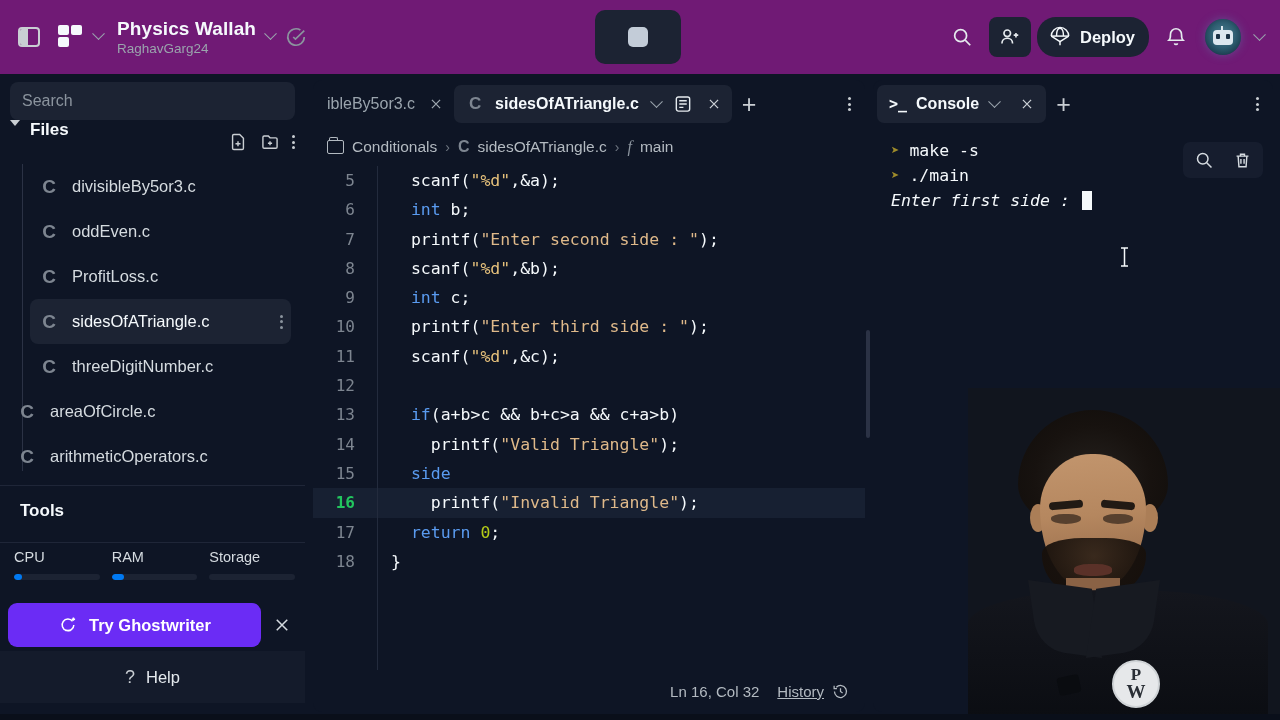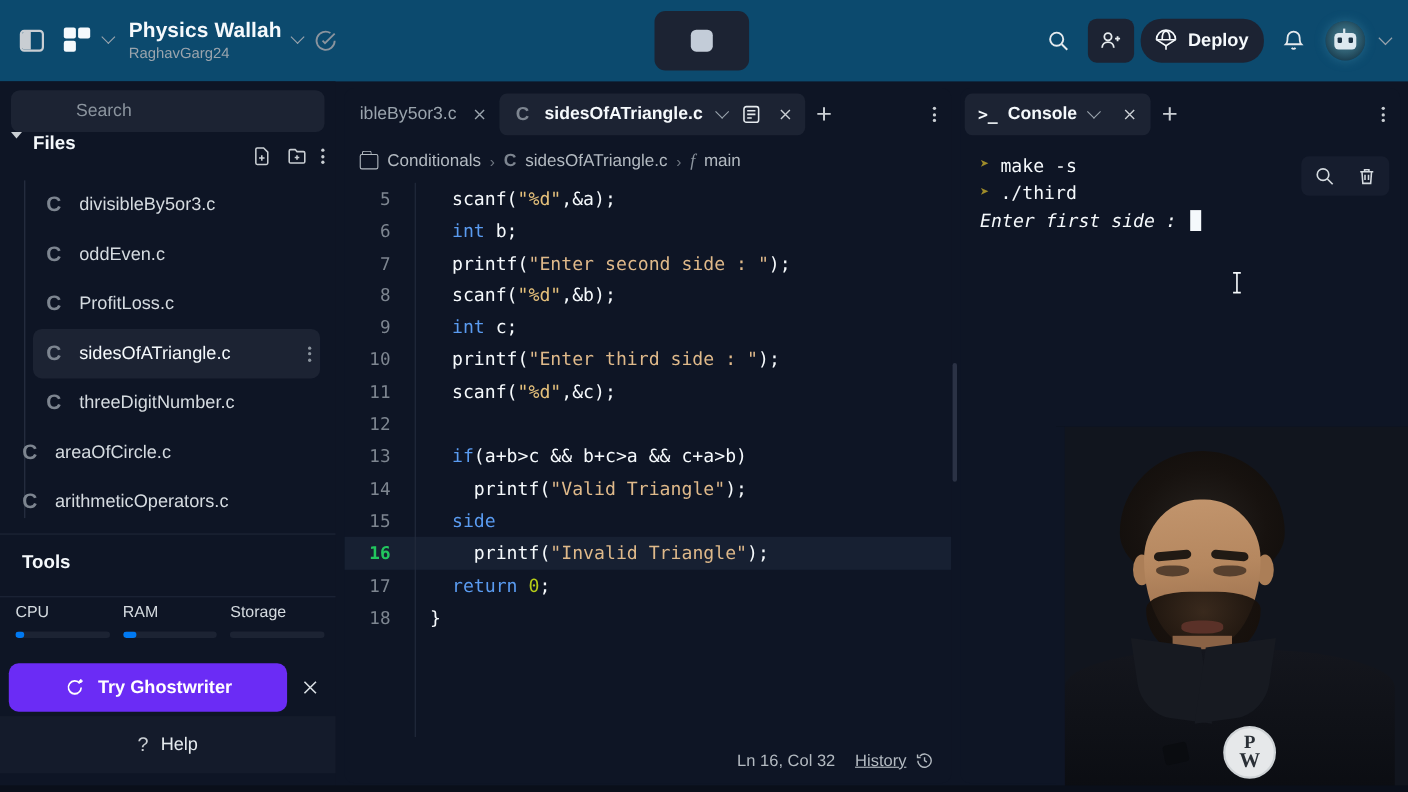"Physics Wallah" .header { background: #0c4a6e -> #701a75 }
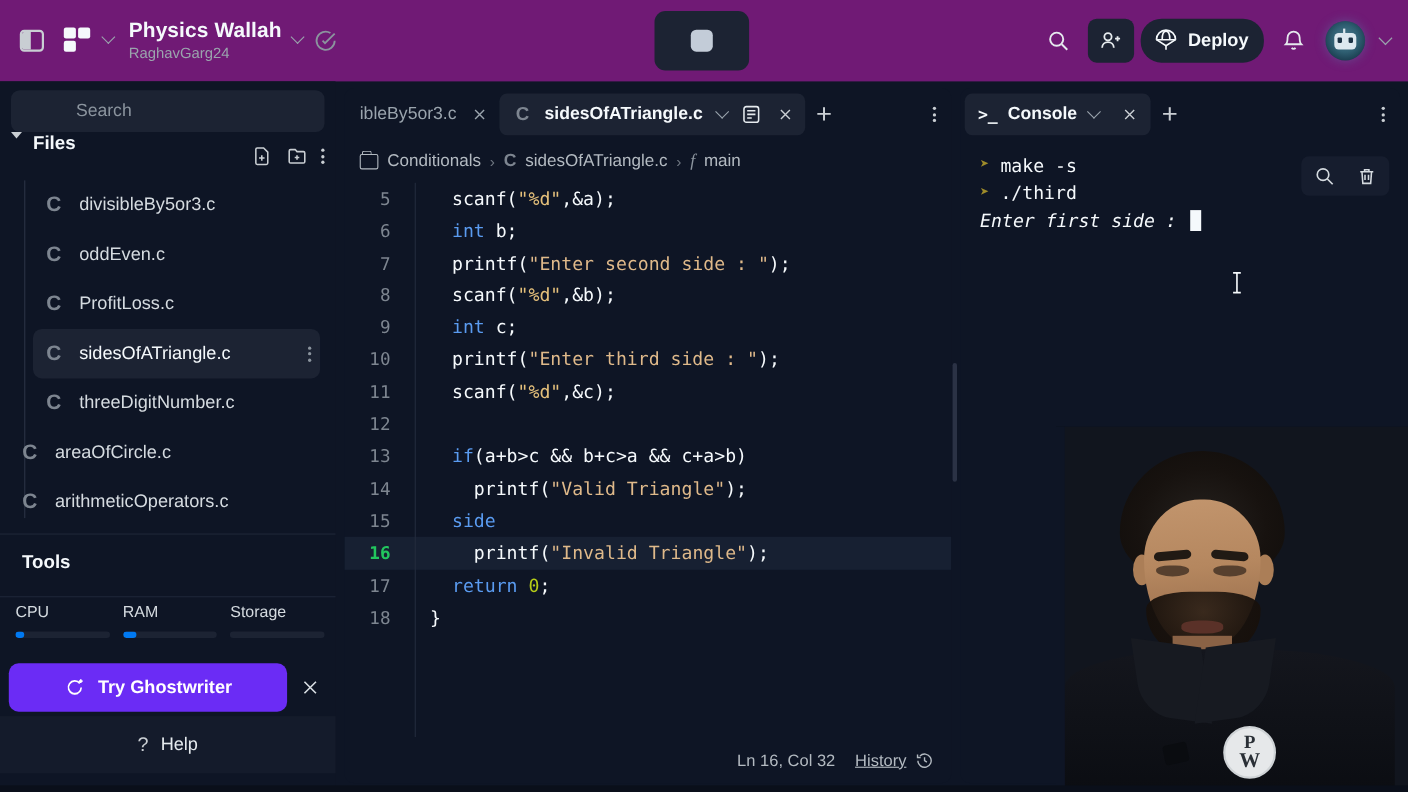"Search" .search-box input { margin-left: 47px -> none }
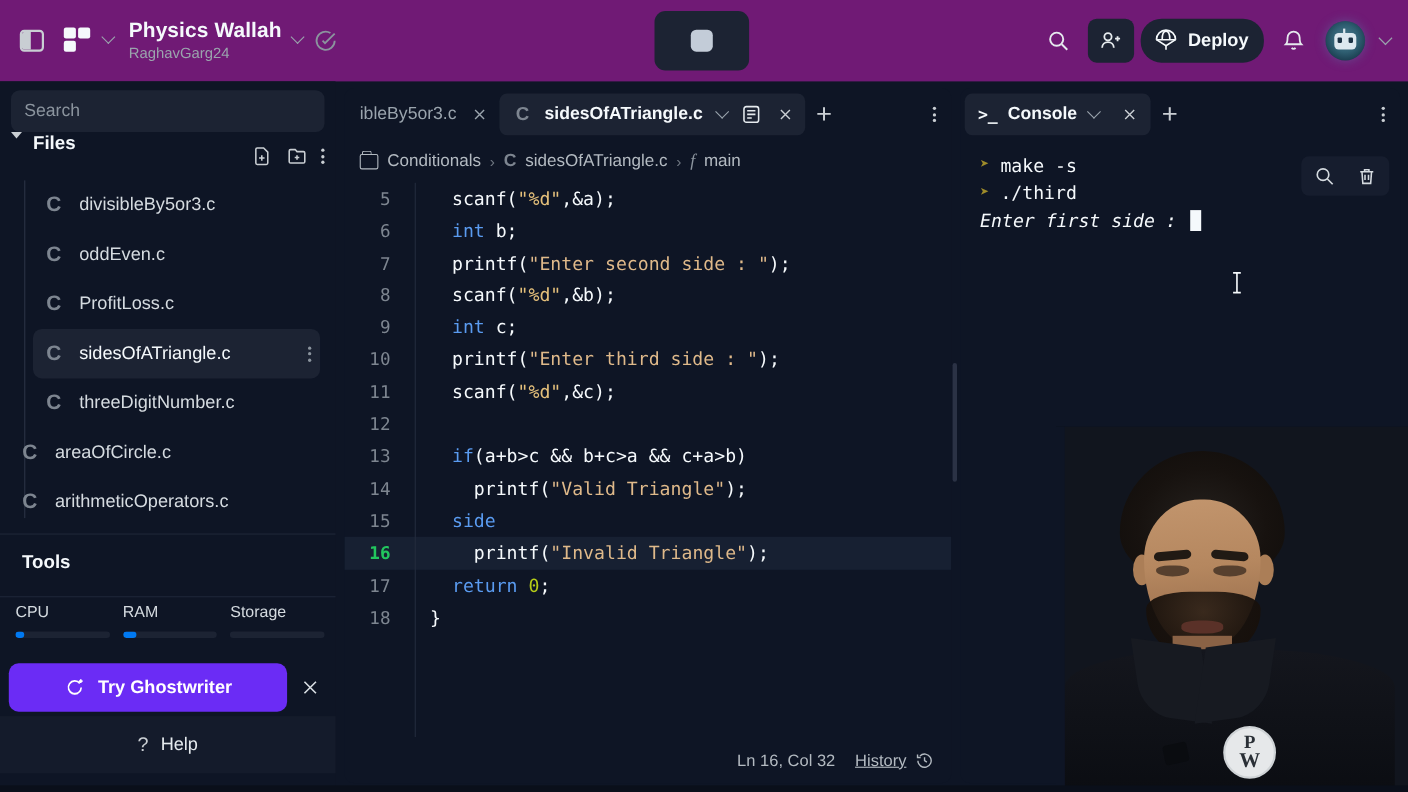"./third" span { text: ./third -> ./main }
